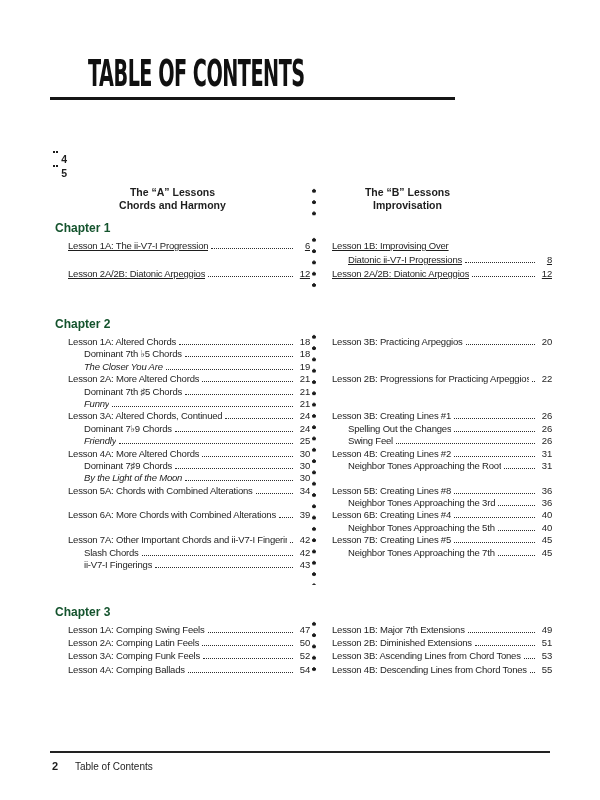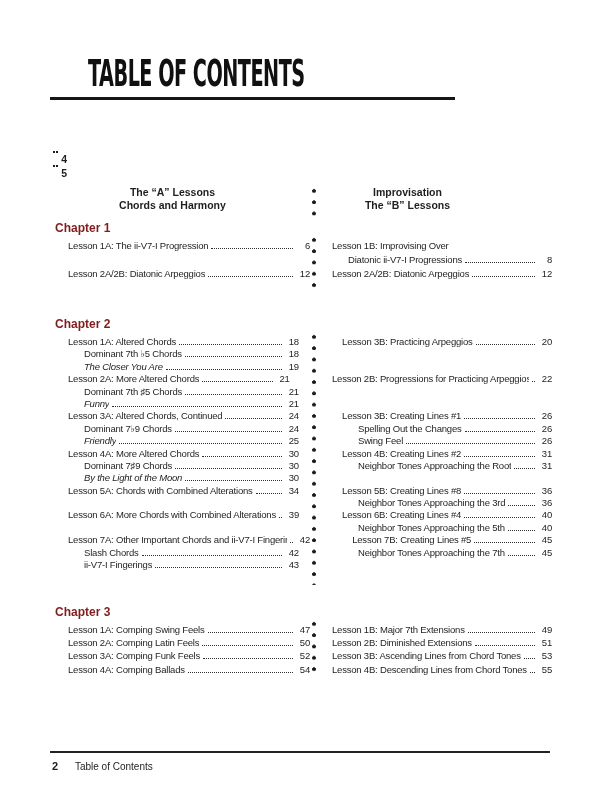"Improvisation" div { order: before "The “B” Lessons" -> after "The “B” Lessons" }
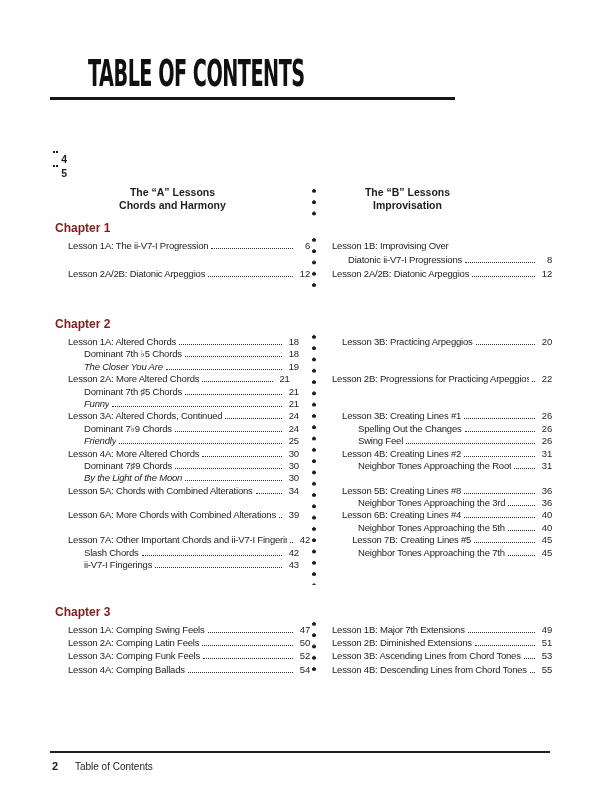"Chapter 1" .chap-head { color: #7f1d1d -> #14532d }
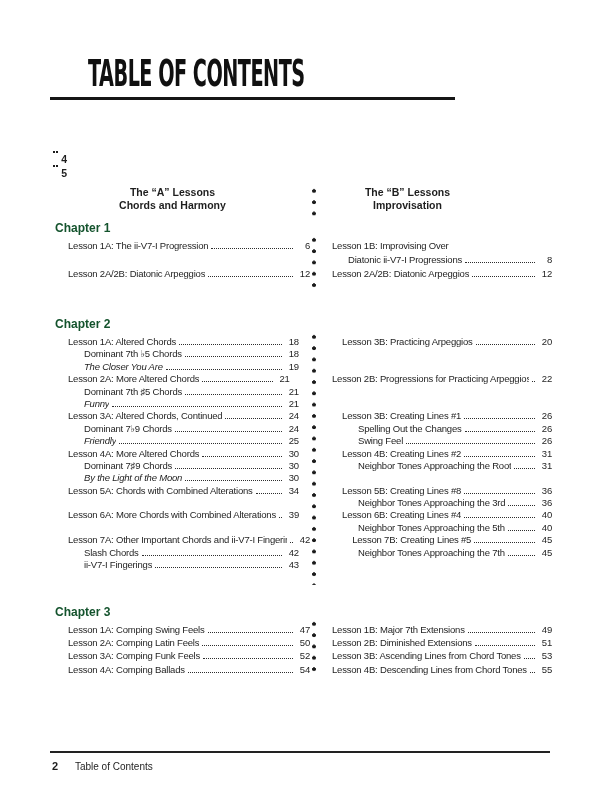"Lesson 1A: The ii-V7-I Progression" .ch1 .row { text-decoration: none -> underline }
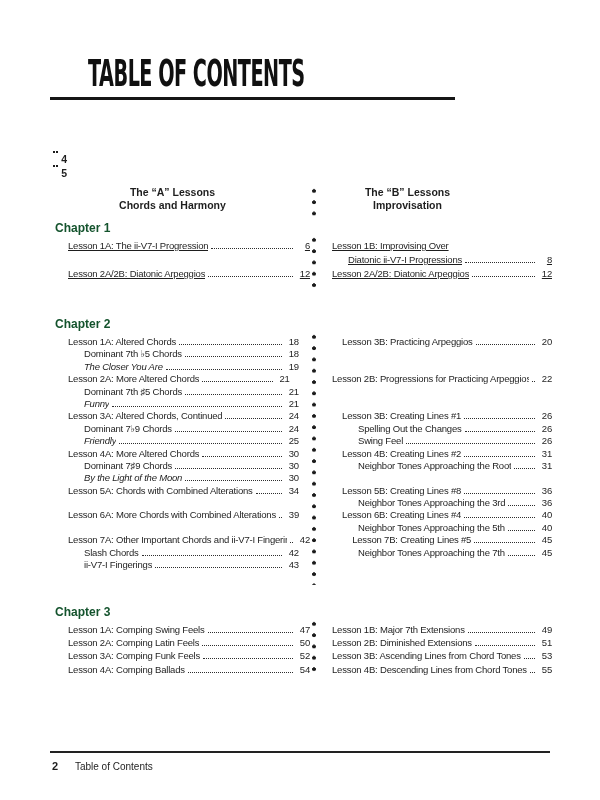"Lesson 1A: Altered Chords" .ch2 .row { gap: 11px -> none }
